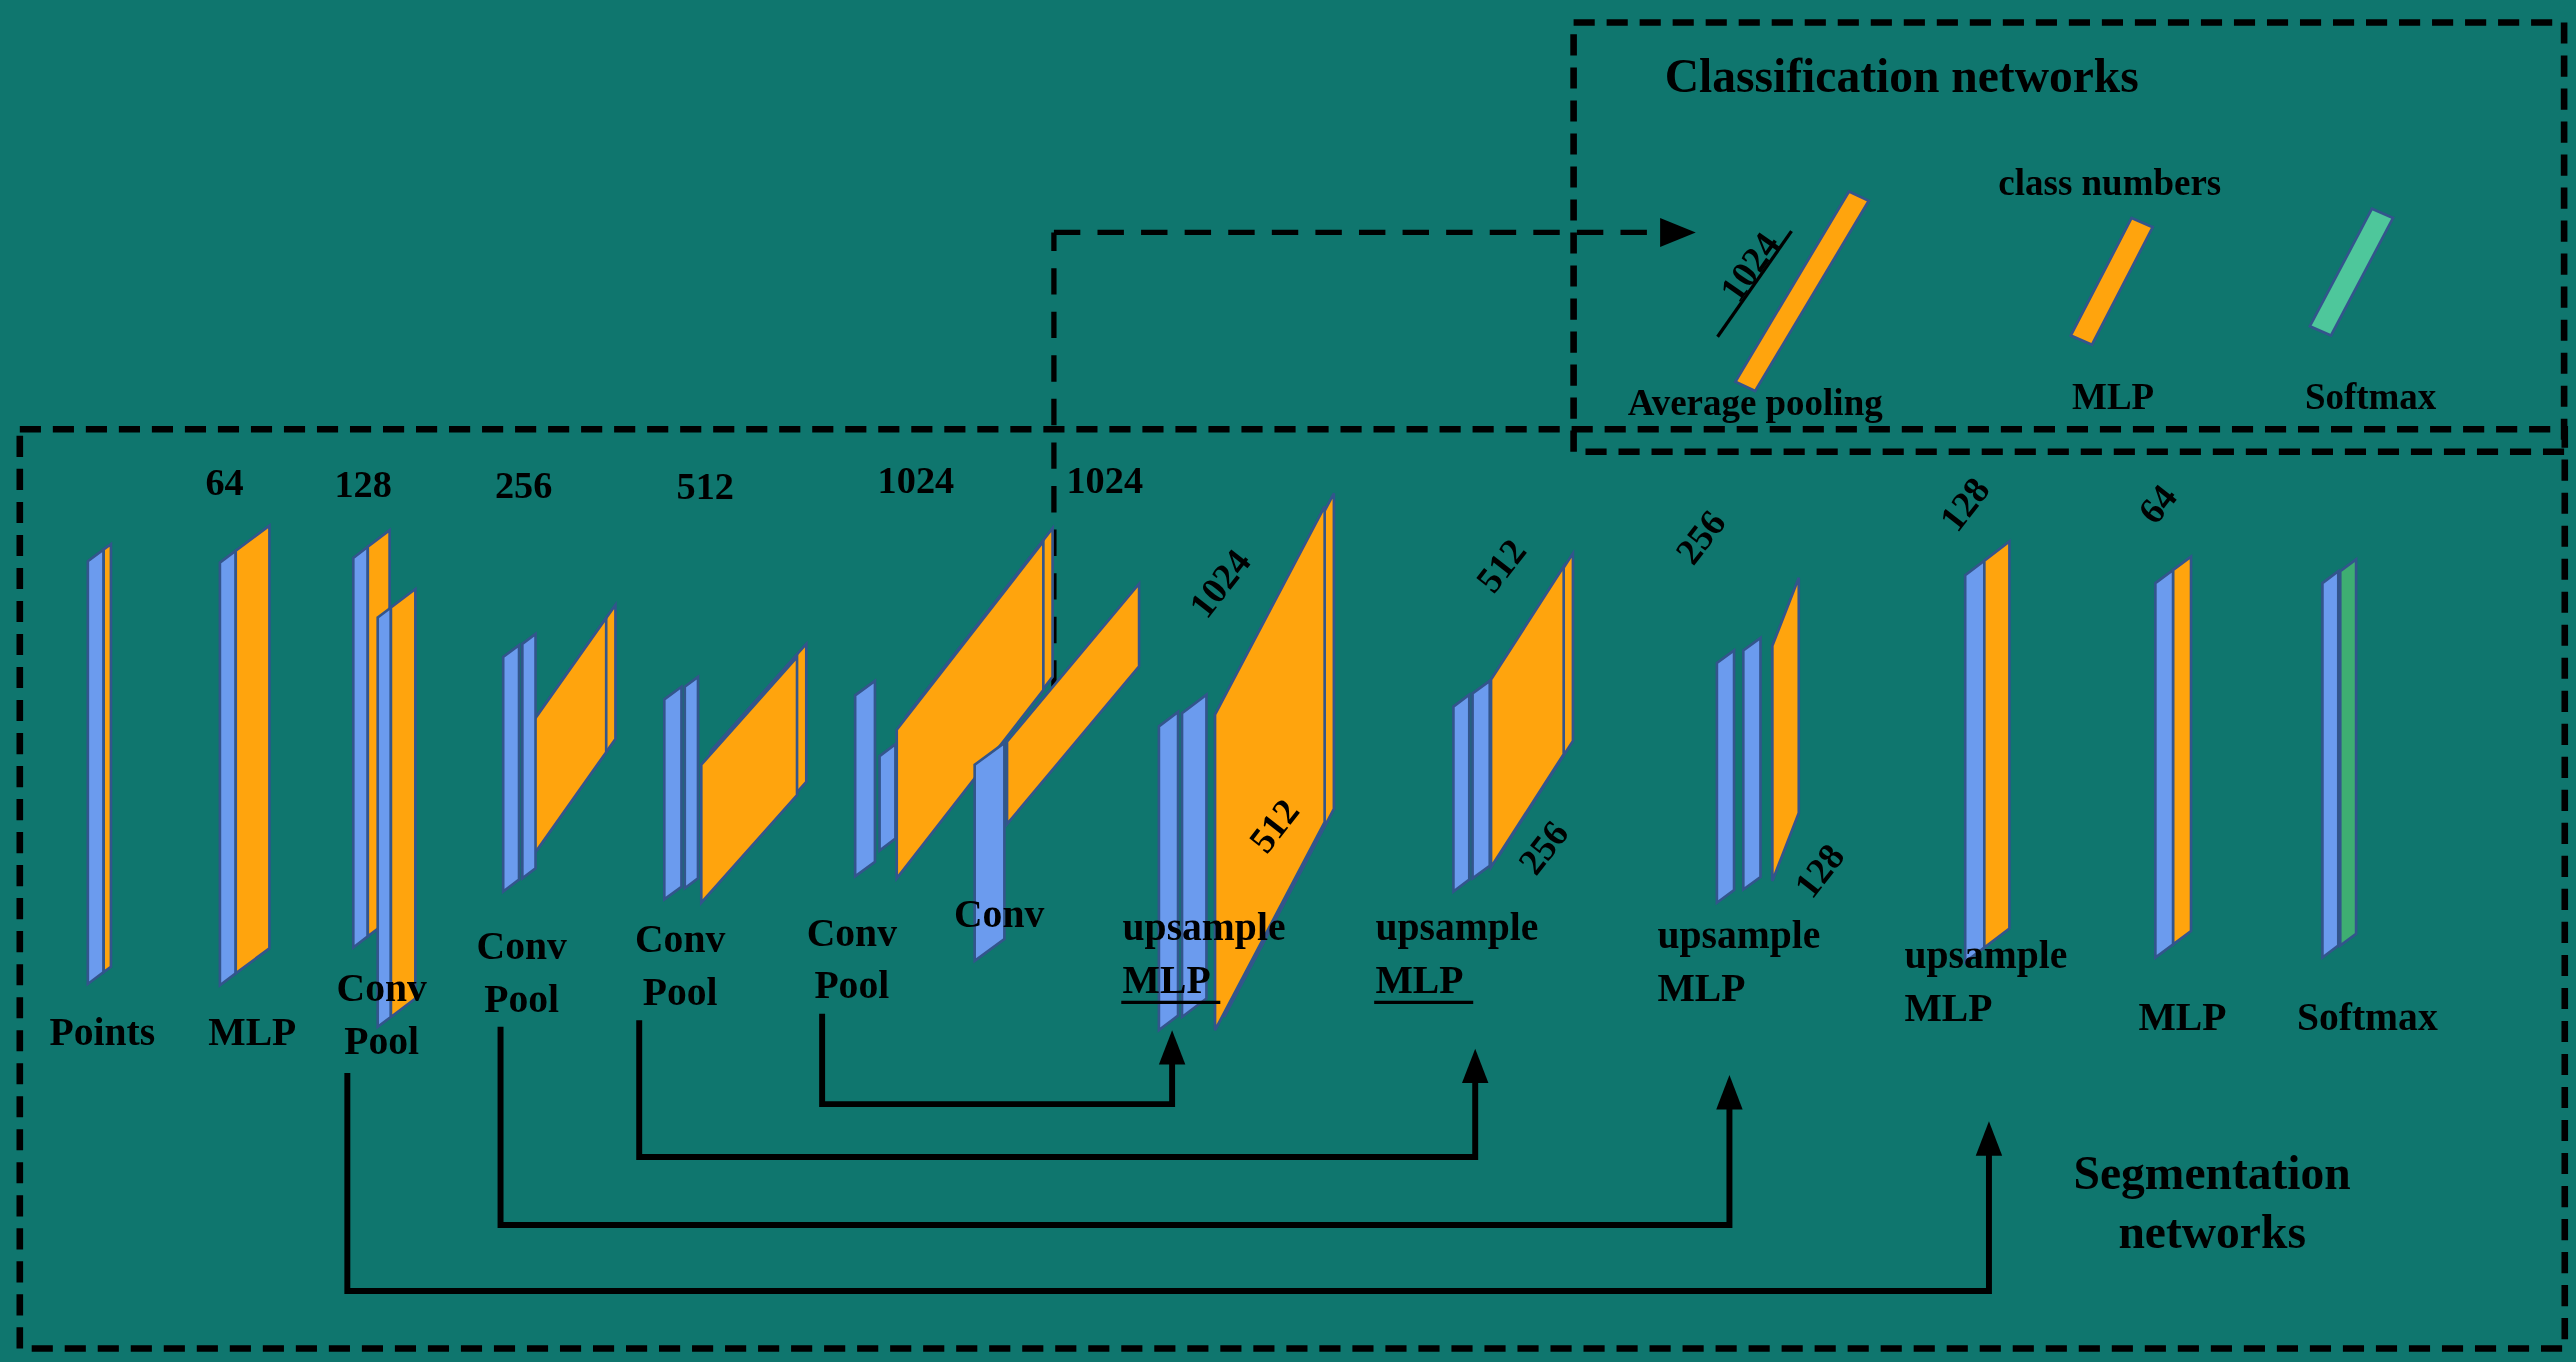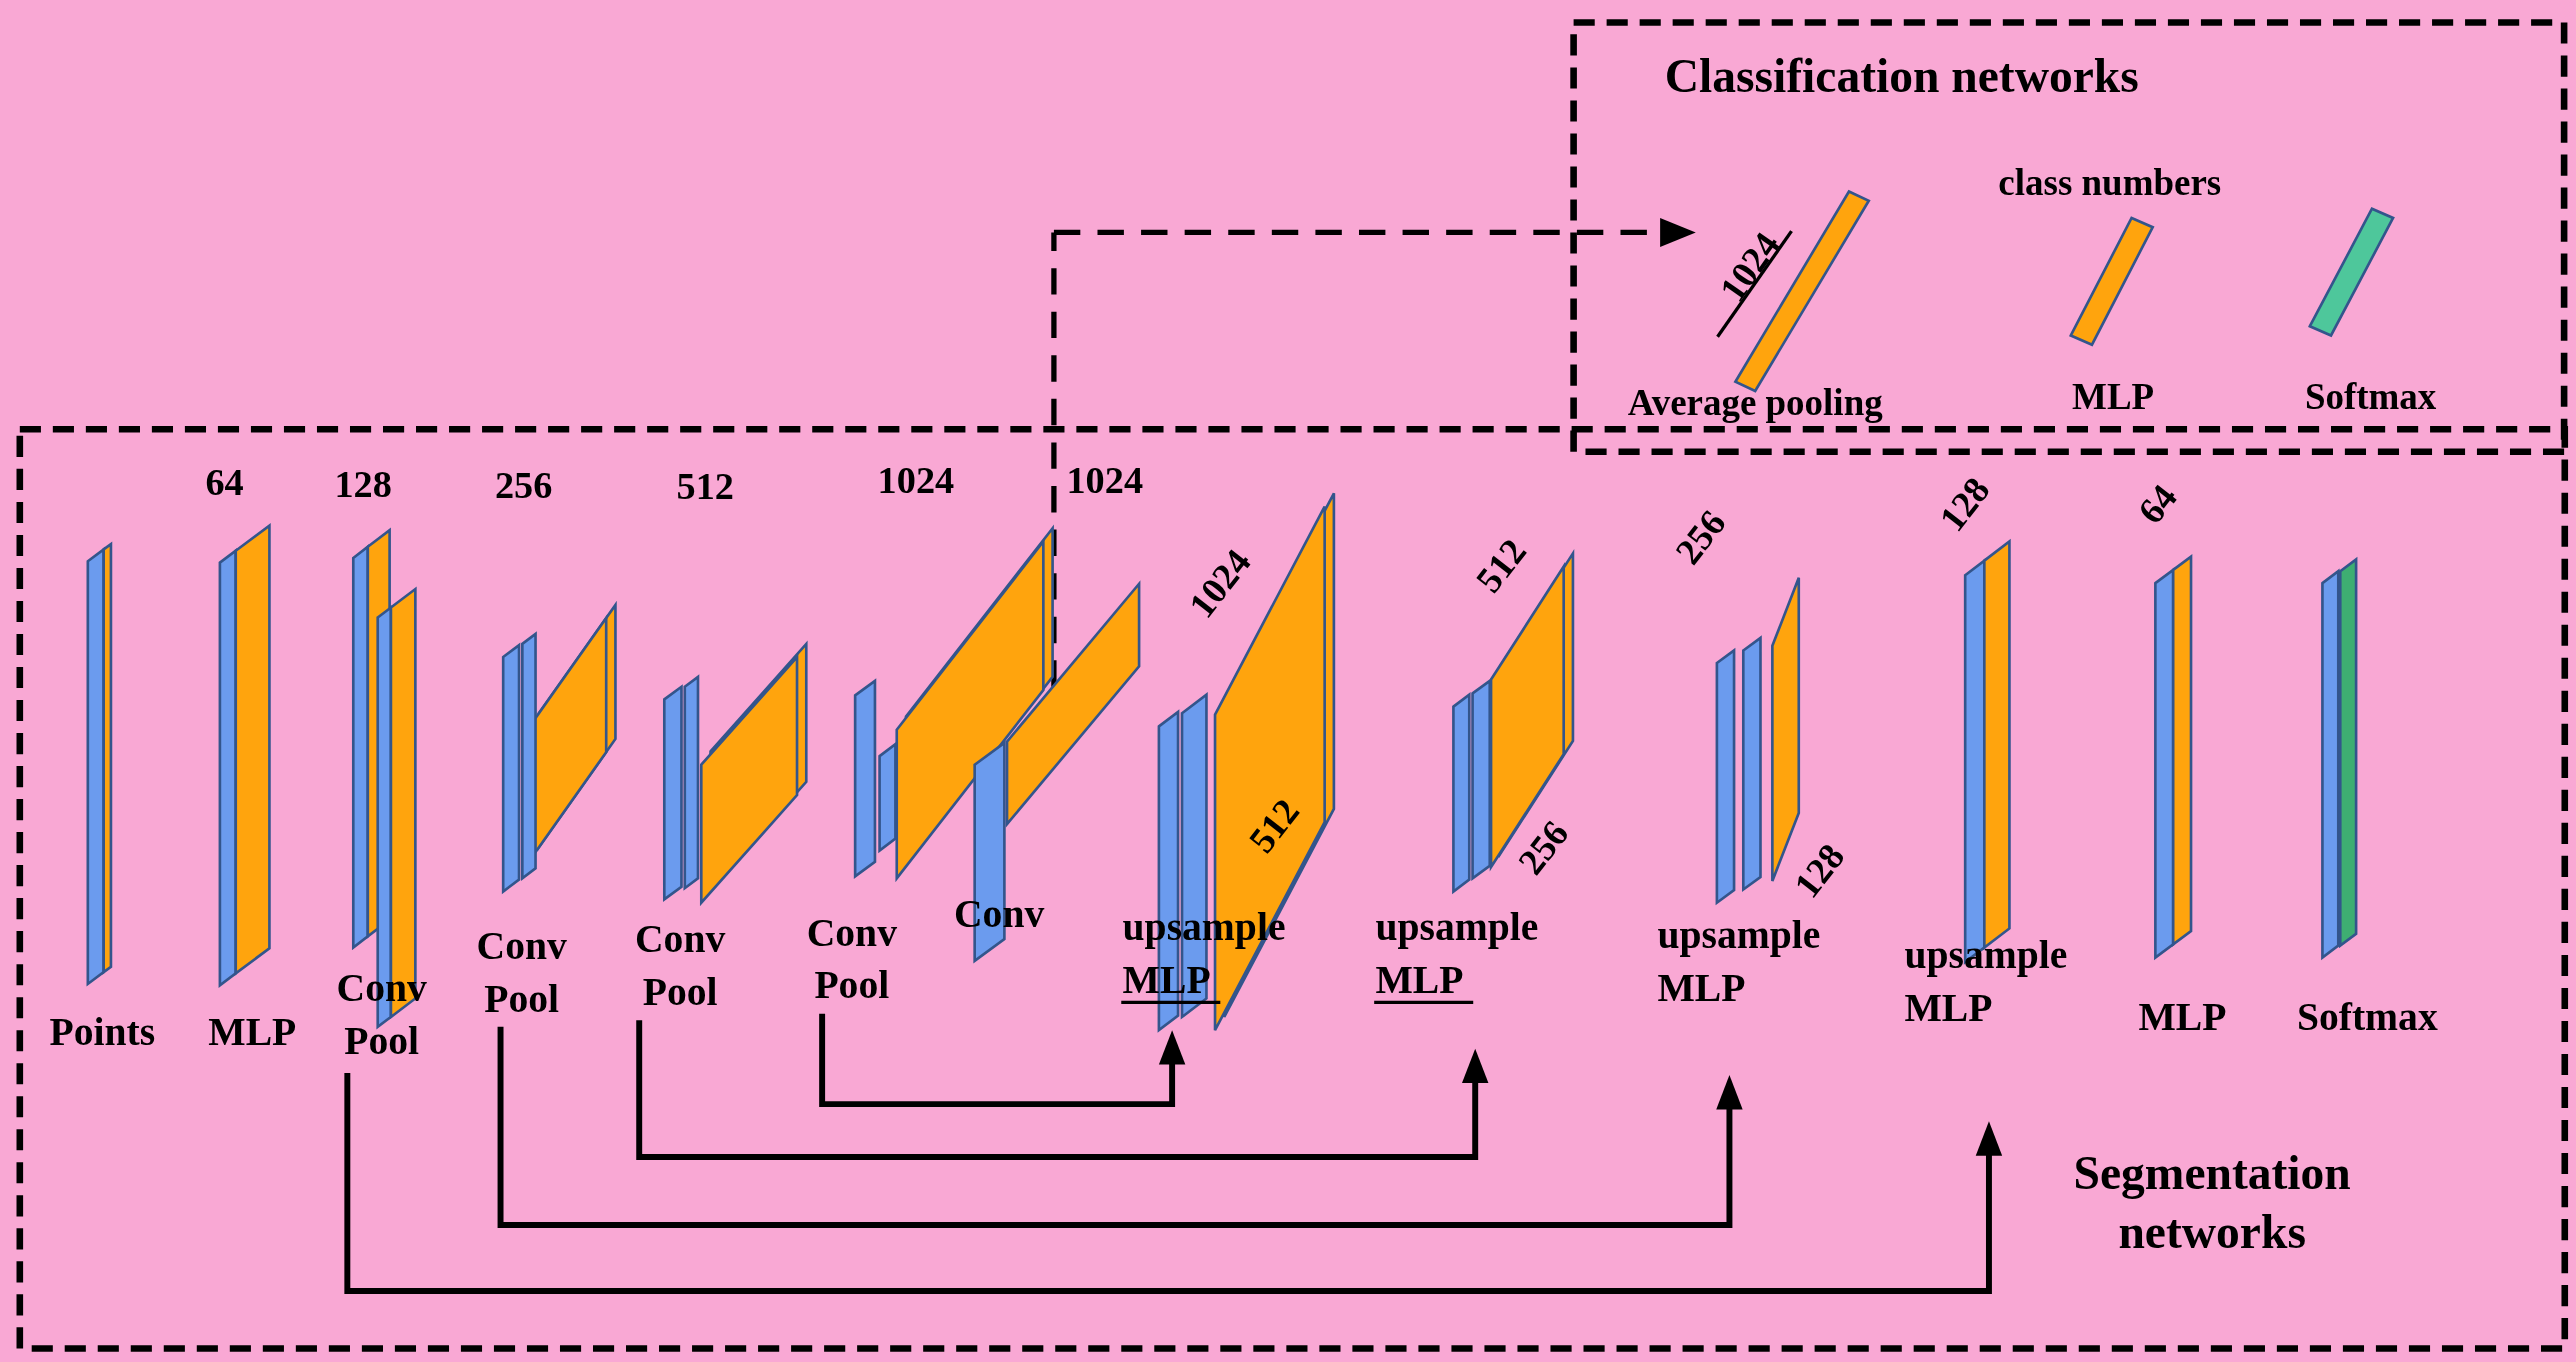"Classification networks" #stage { background: #f9a8d4 -> #0f766e }
